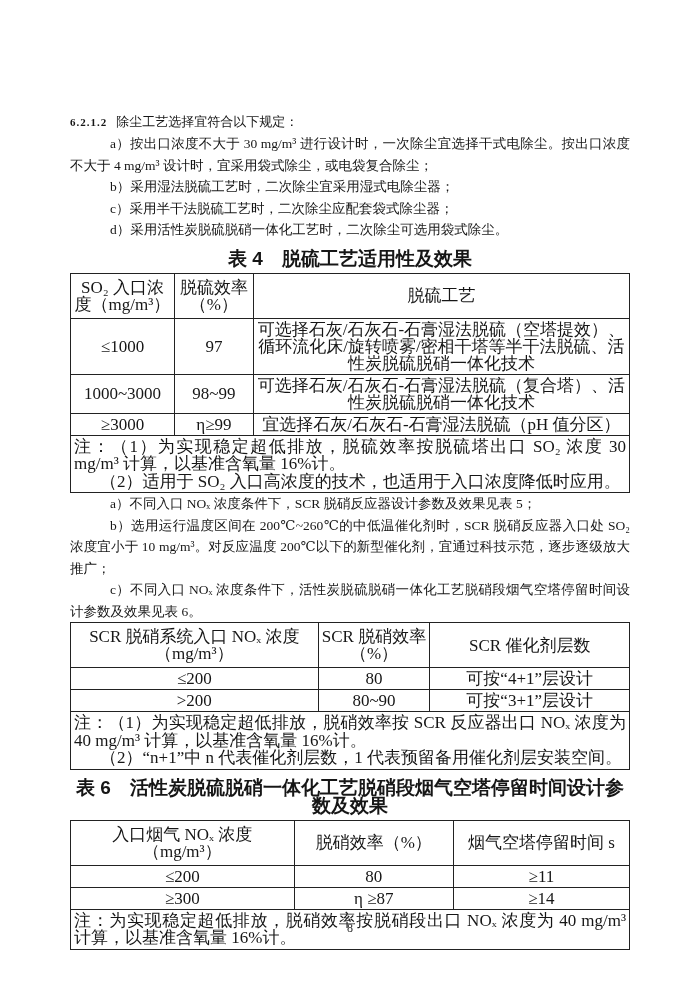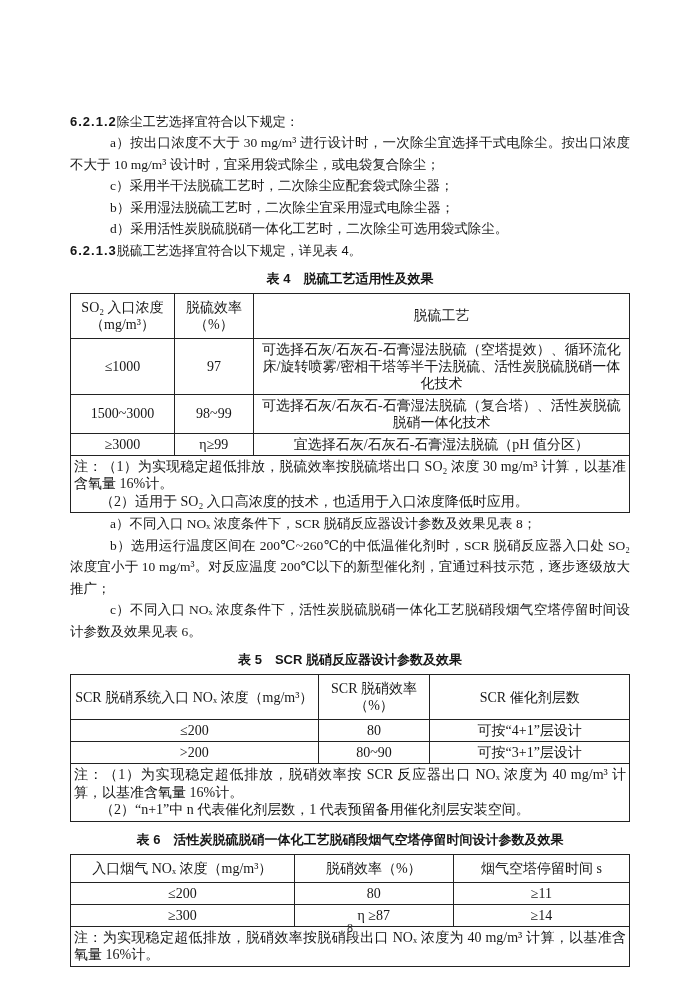"6.2.1.2" .clause-num { font-family: Liberation Sans, sans-serif -> Liberation Serif, serif; font-size: 13px -> 11px; margin-right: none -> 9px }
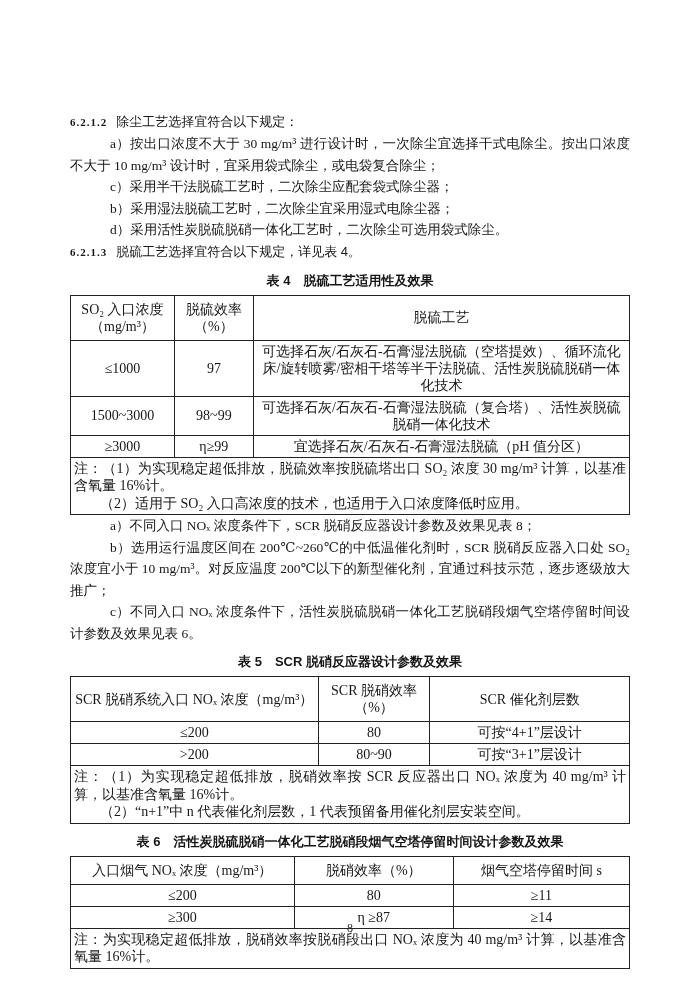"a）按出口浓度不大于 30 mg/m³" p.para { text: 10 -> 4 }
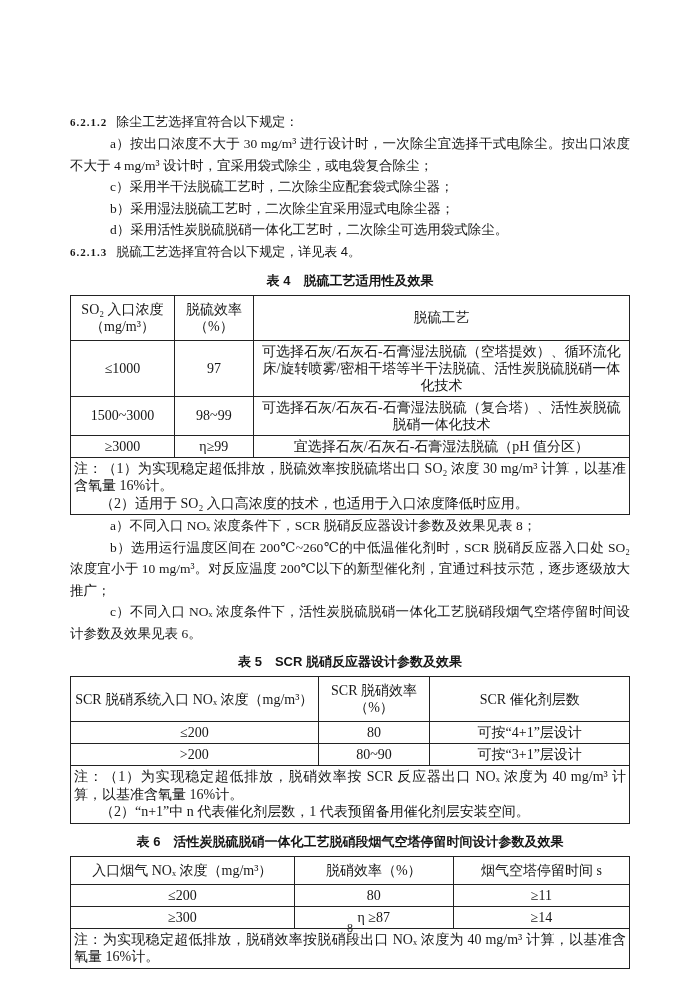"c）采用半干法脱硫工艺时，二次除尘应配套袋式除尘器；" p.para { order: before "b）采用湿法脱硫工艺时，二次除尘宜采用湿式电除尘器；" -> after "b）采用湿法脱硫工艺时，二次除尘宜采用湿式电除尘器；" }
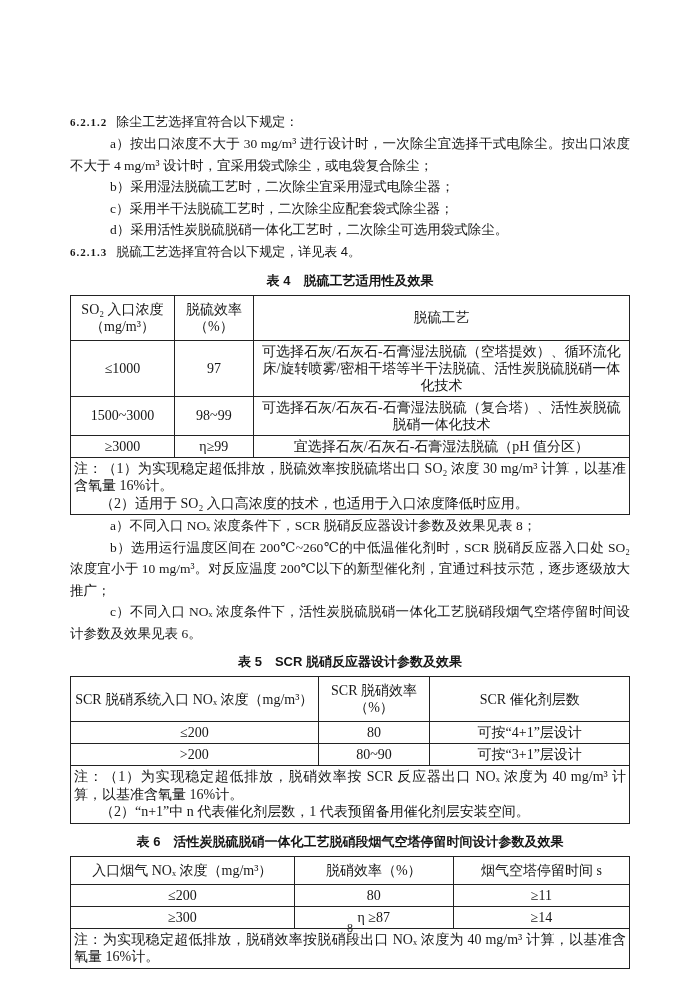"6.2.1.3 脱硫工艺选择宜符合以下规定，详见表 4。" p.clause { html: <p> <span>6.2.1.3</span><span>脱硫工艺选择宜符合以下规定，详见表 4。</span> </p> -> none }
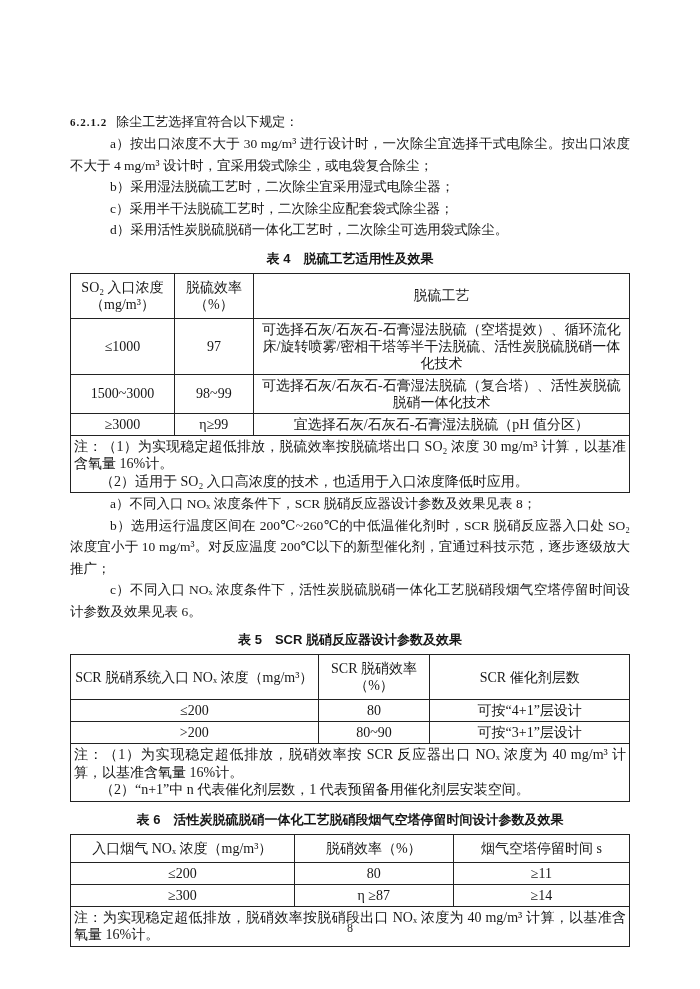"表 4 脱硫工艺适用性及效果" .table-caption { font-size: 13px -> 19px }
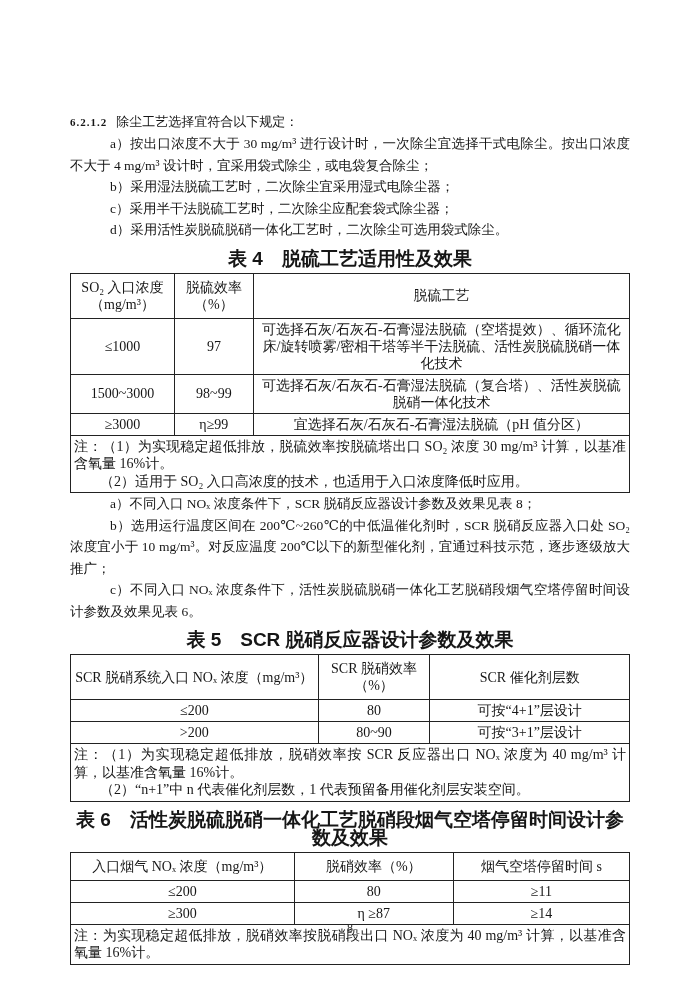"SO₂ 入口浓度（mg/m³）" table.doc-table { font-size: 14px -> 17px }
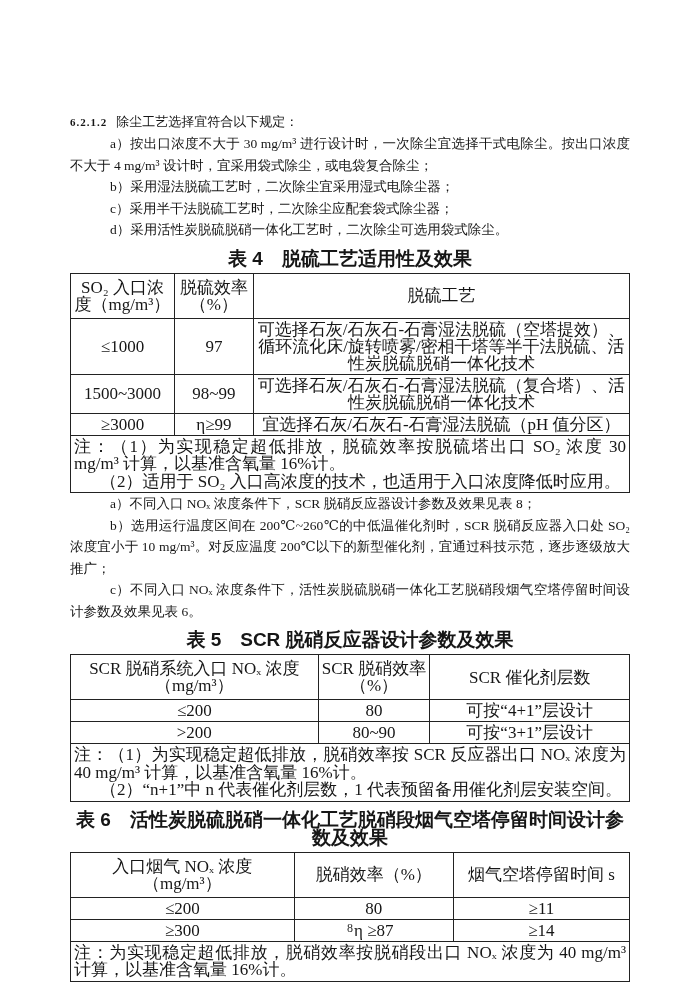"1500~3000" td { text: 1500 -> 1000 }
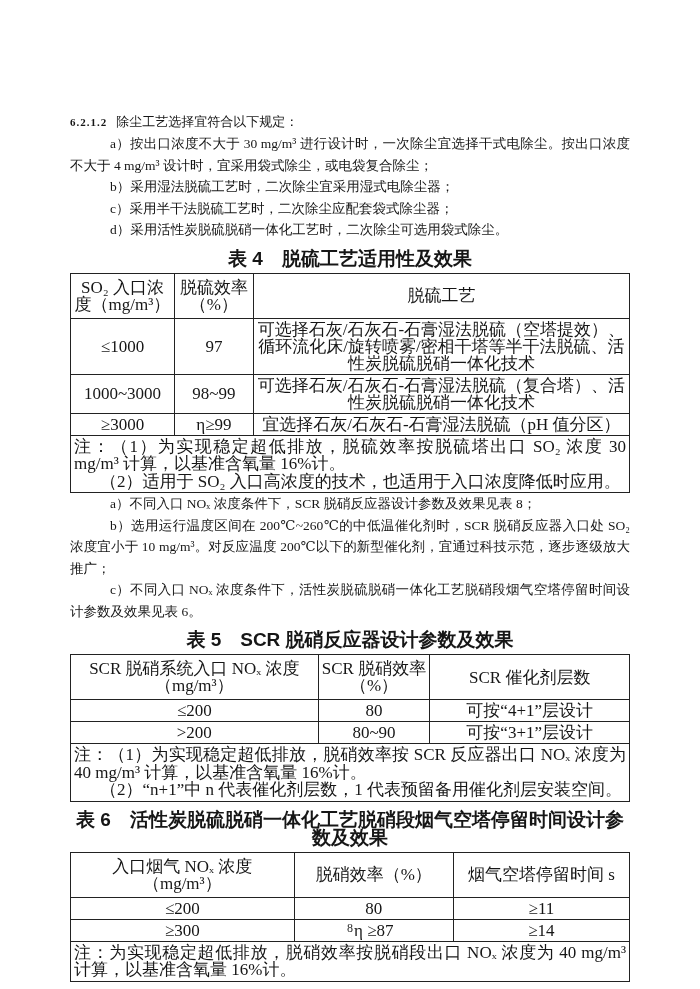"a）不同入口 NOₓ 浓度条件下，SCR 脱硝反应器设计参数及效果见表 8；" p.para { text: 8 -> 5 }
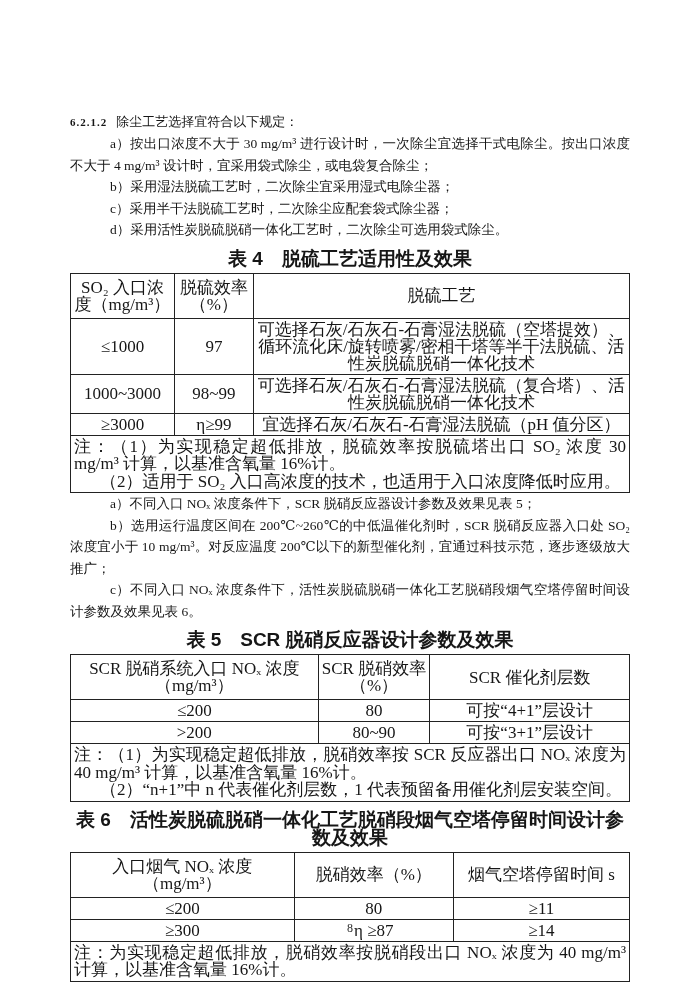"表 5 SCR 脱硝反应器设计参数及效果" div.table-caption { html: <div>表 5 SCR 脱硝反应器设计参数及效果</div> -> none }
